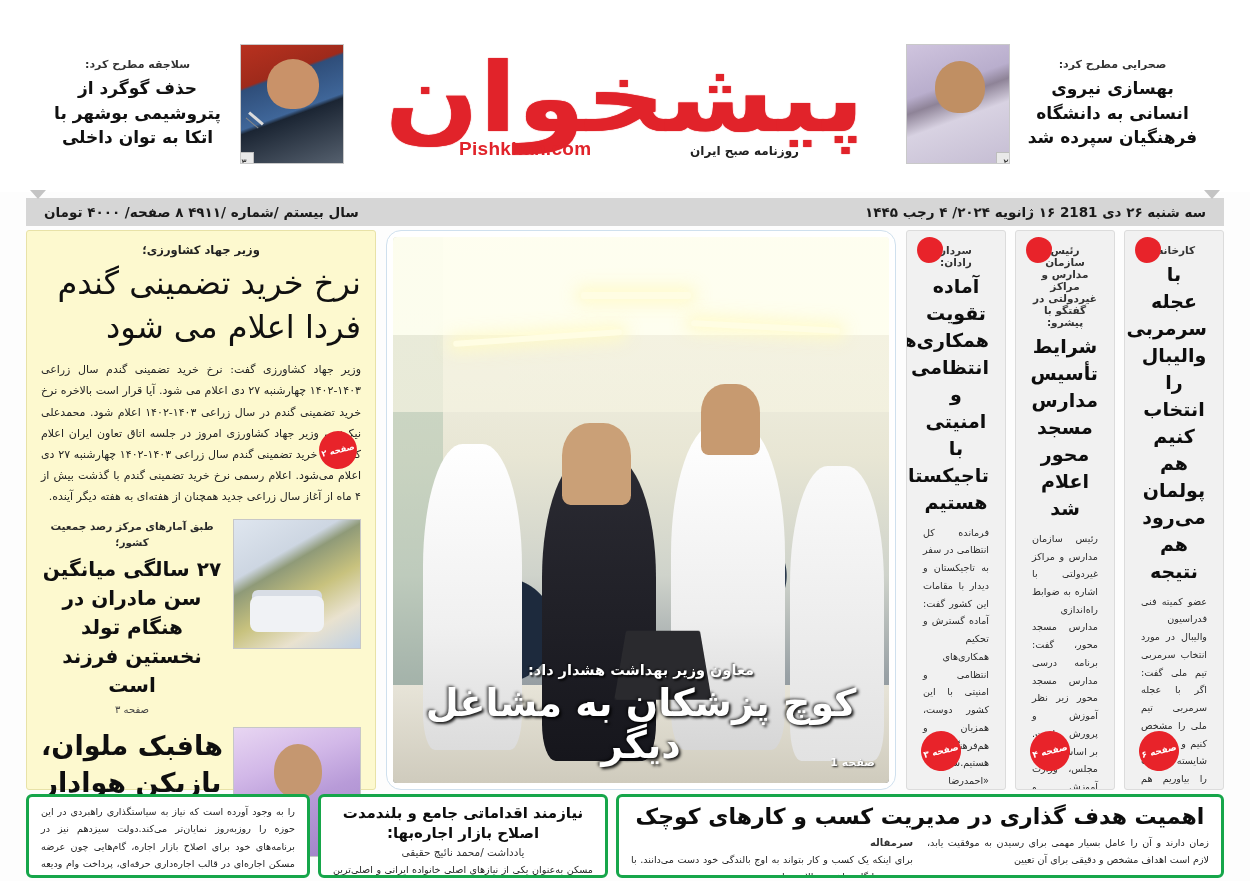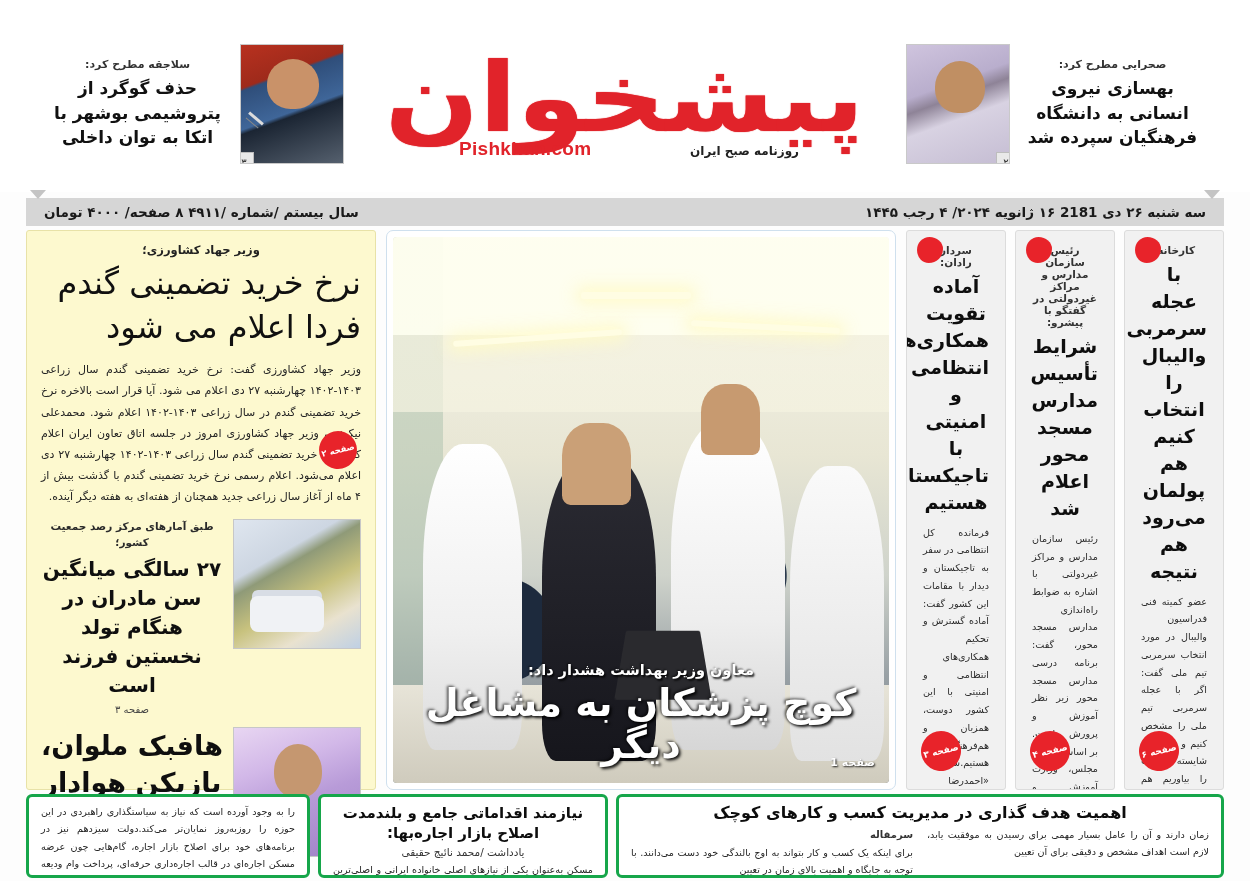"معاون وزیر بهداشت هشدار داد:" .col-center { border-radius: 7px -> 15px }
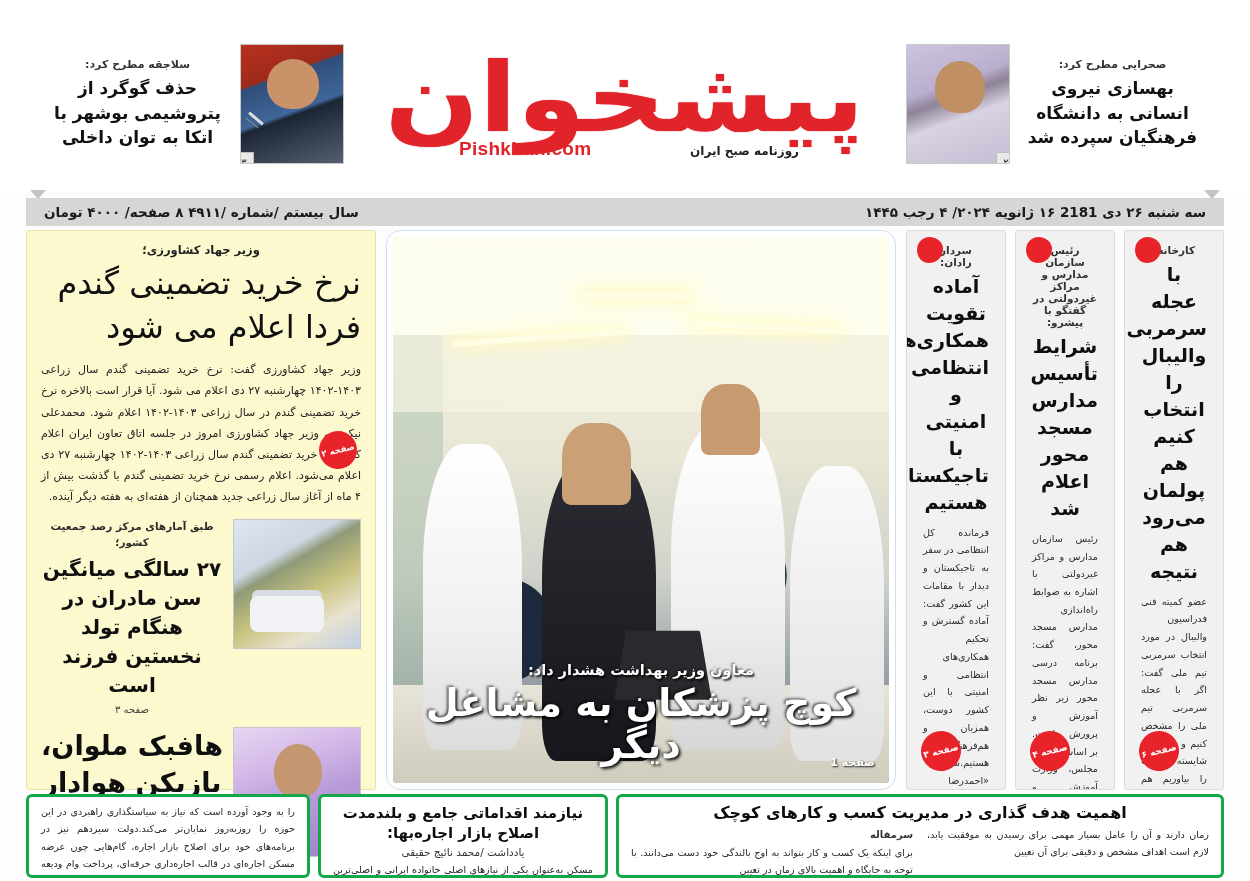"اهمیت هدف گذاری در مدیریت" .b-head { font-size: 16px -> 22px }
